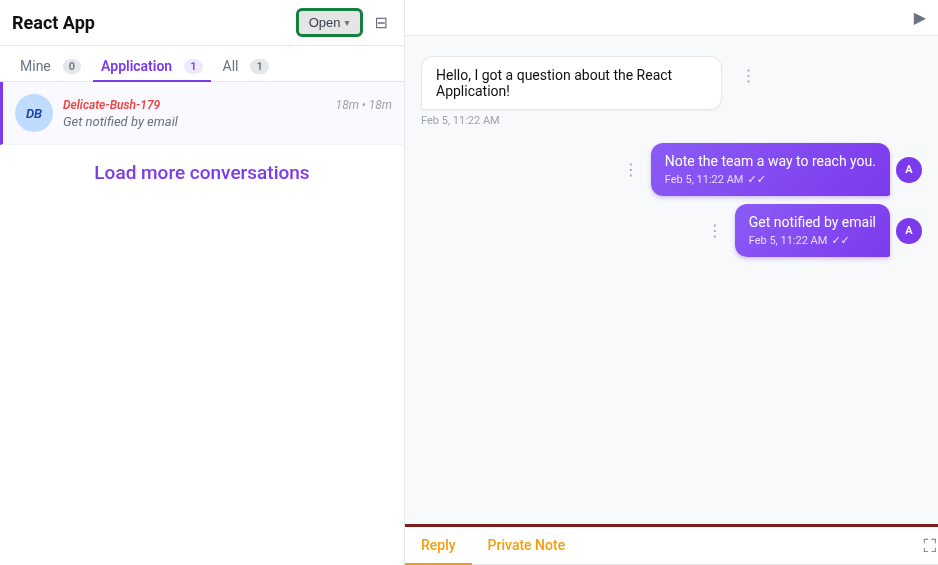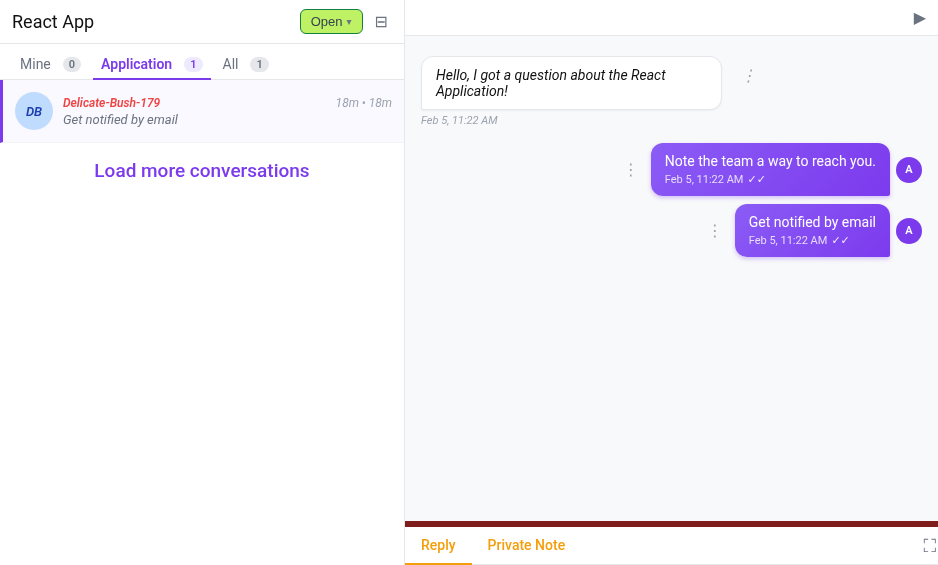"React App" .app-title { font-weight: 400 -> 700 }
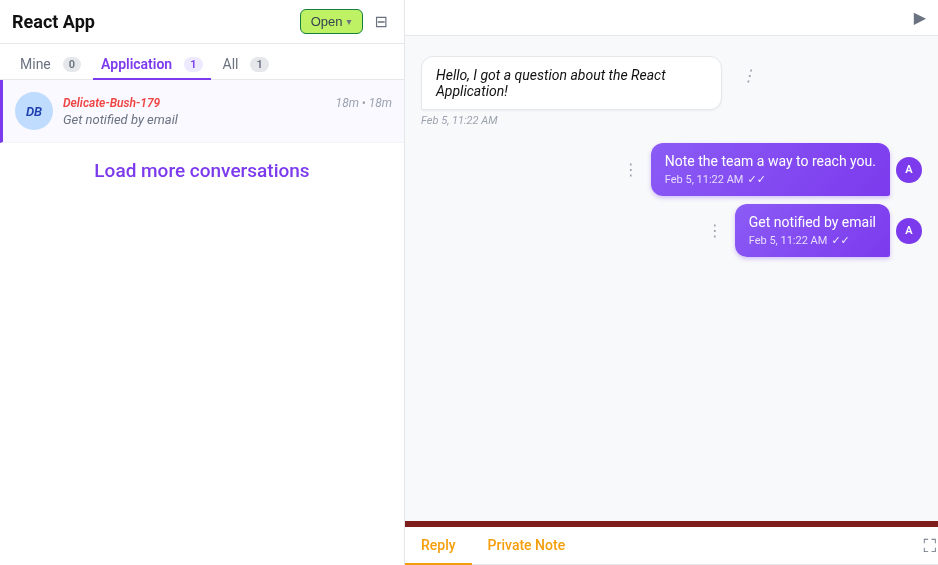"Open" .open-btn { background: #bef264 -> #e5e5e5; border: 1px solid #15803d -> 3px solid #15803d }
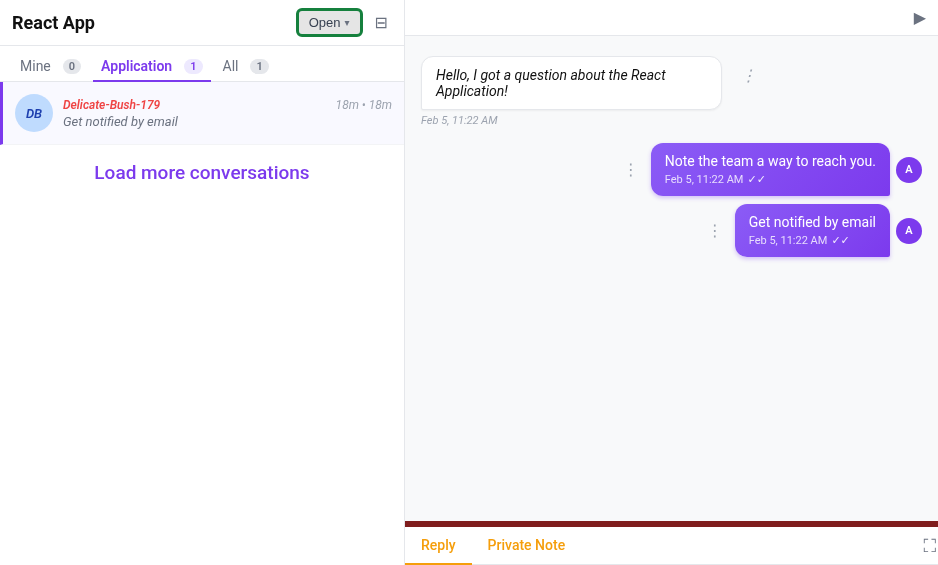"Hello, I got a question" .incoming-row { font-style: italic -> none }
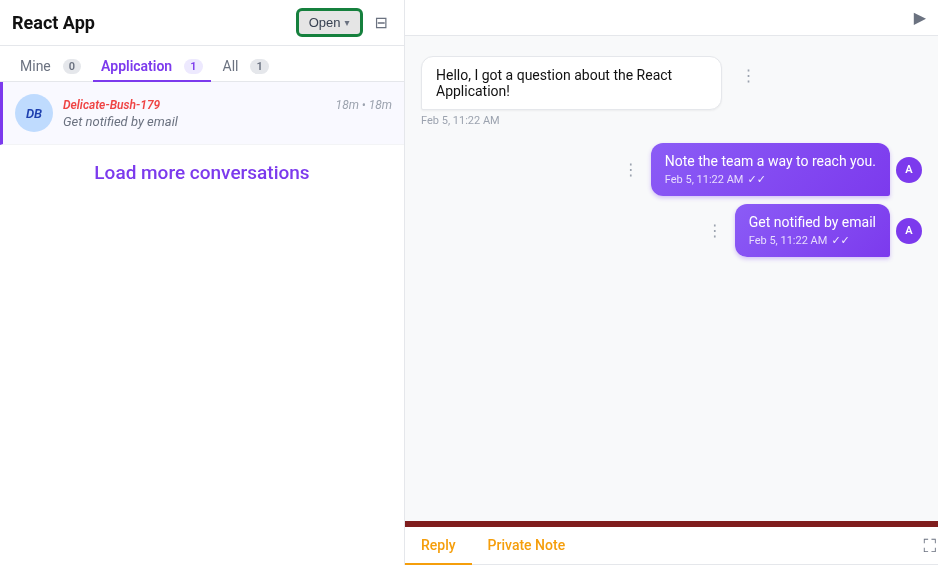"Reply" .reply-bar { border-top: 6px solid #7f1d1d -> 3px solid #7f1d1d }
